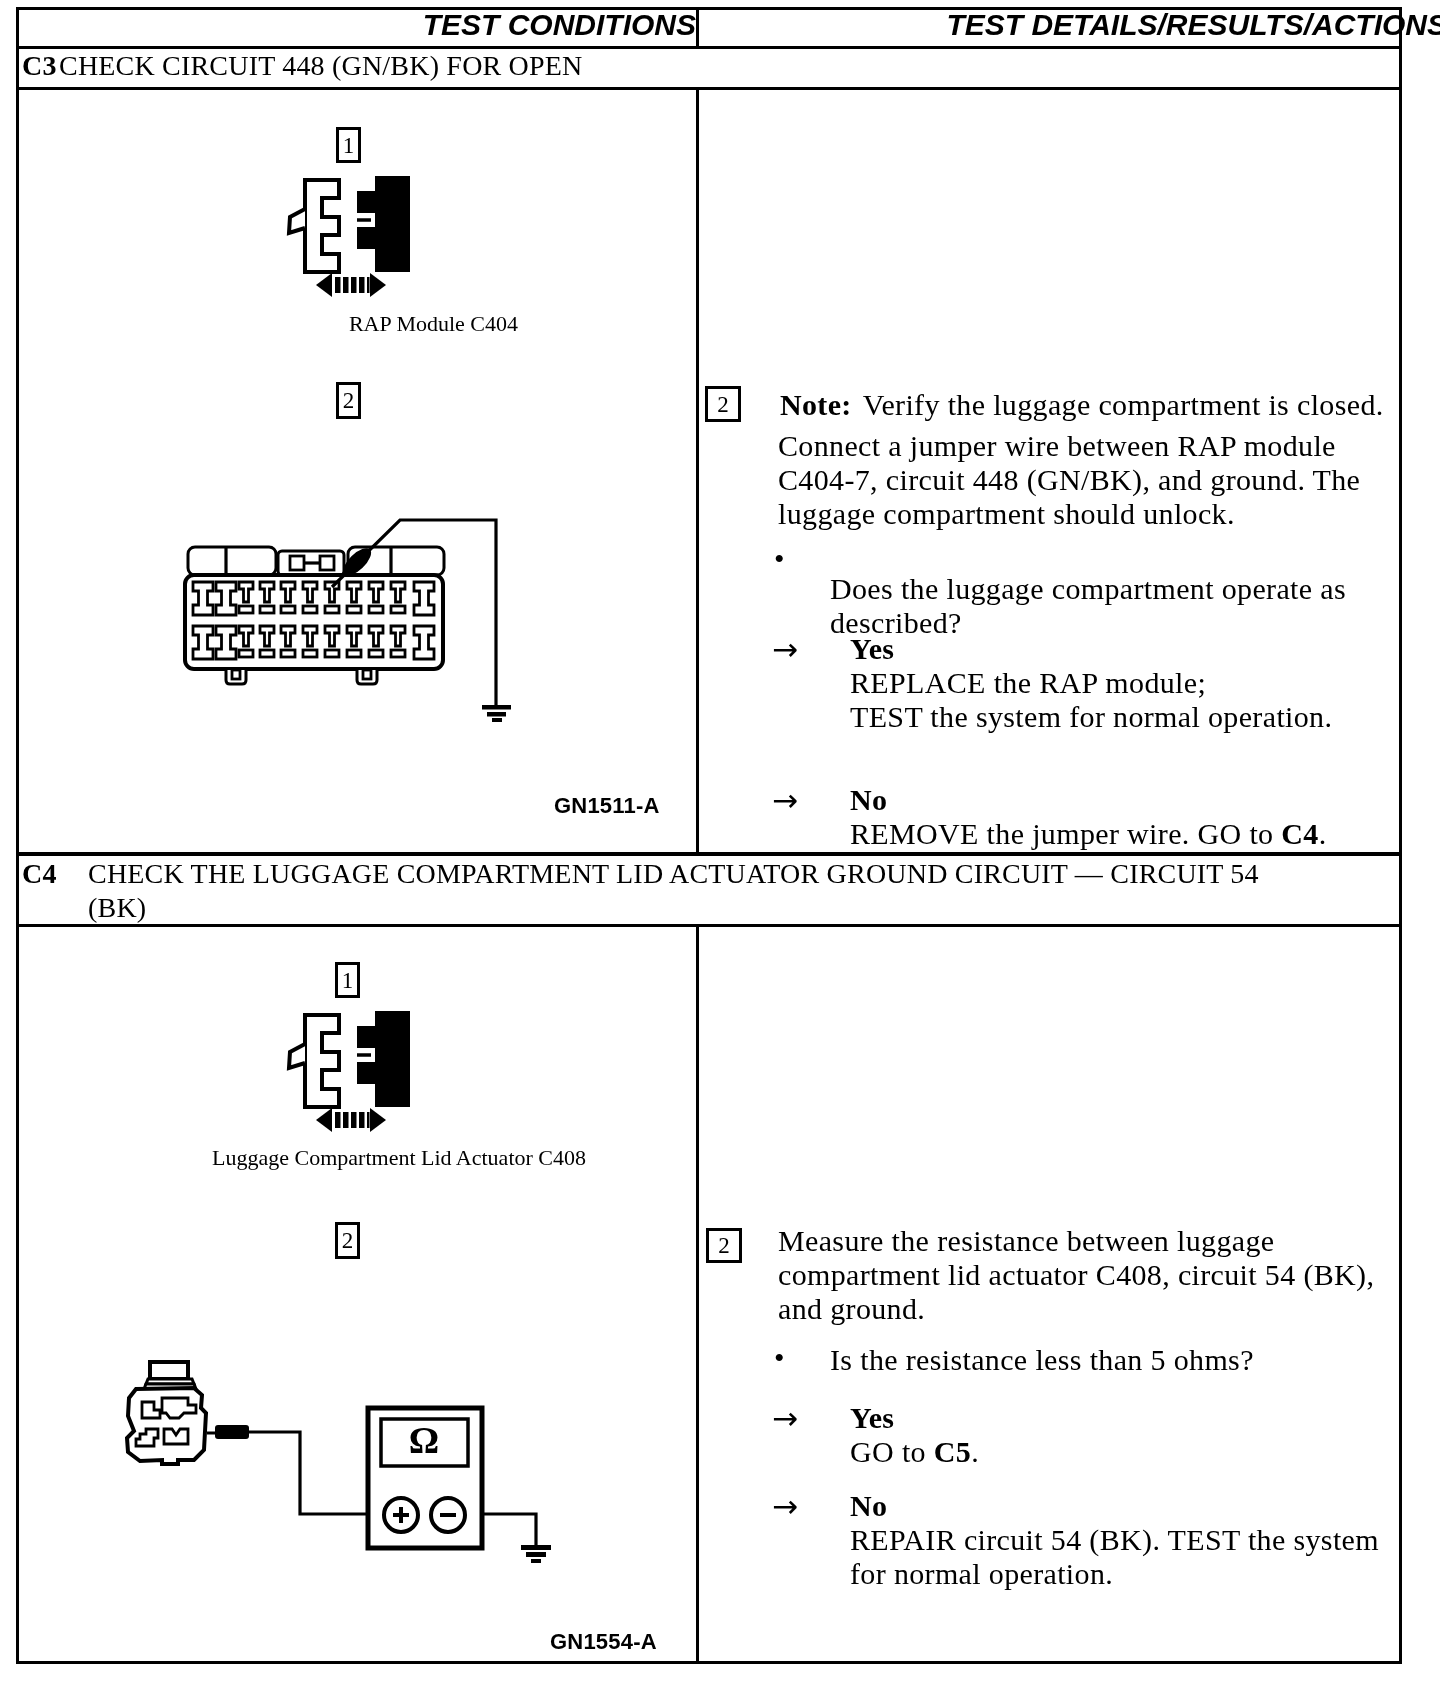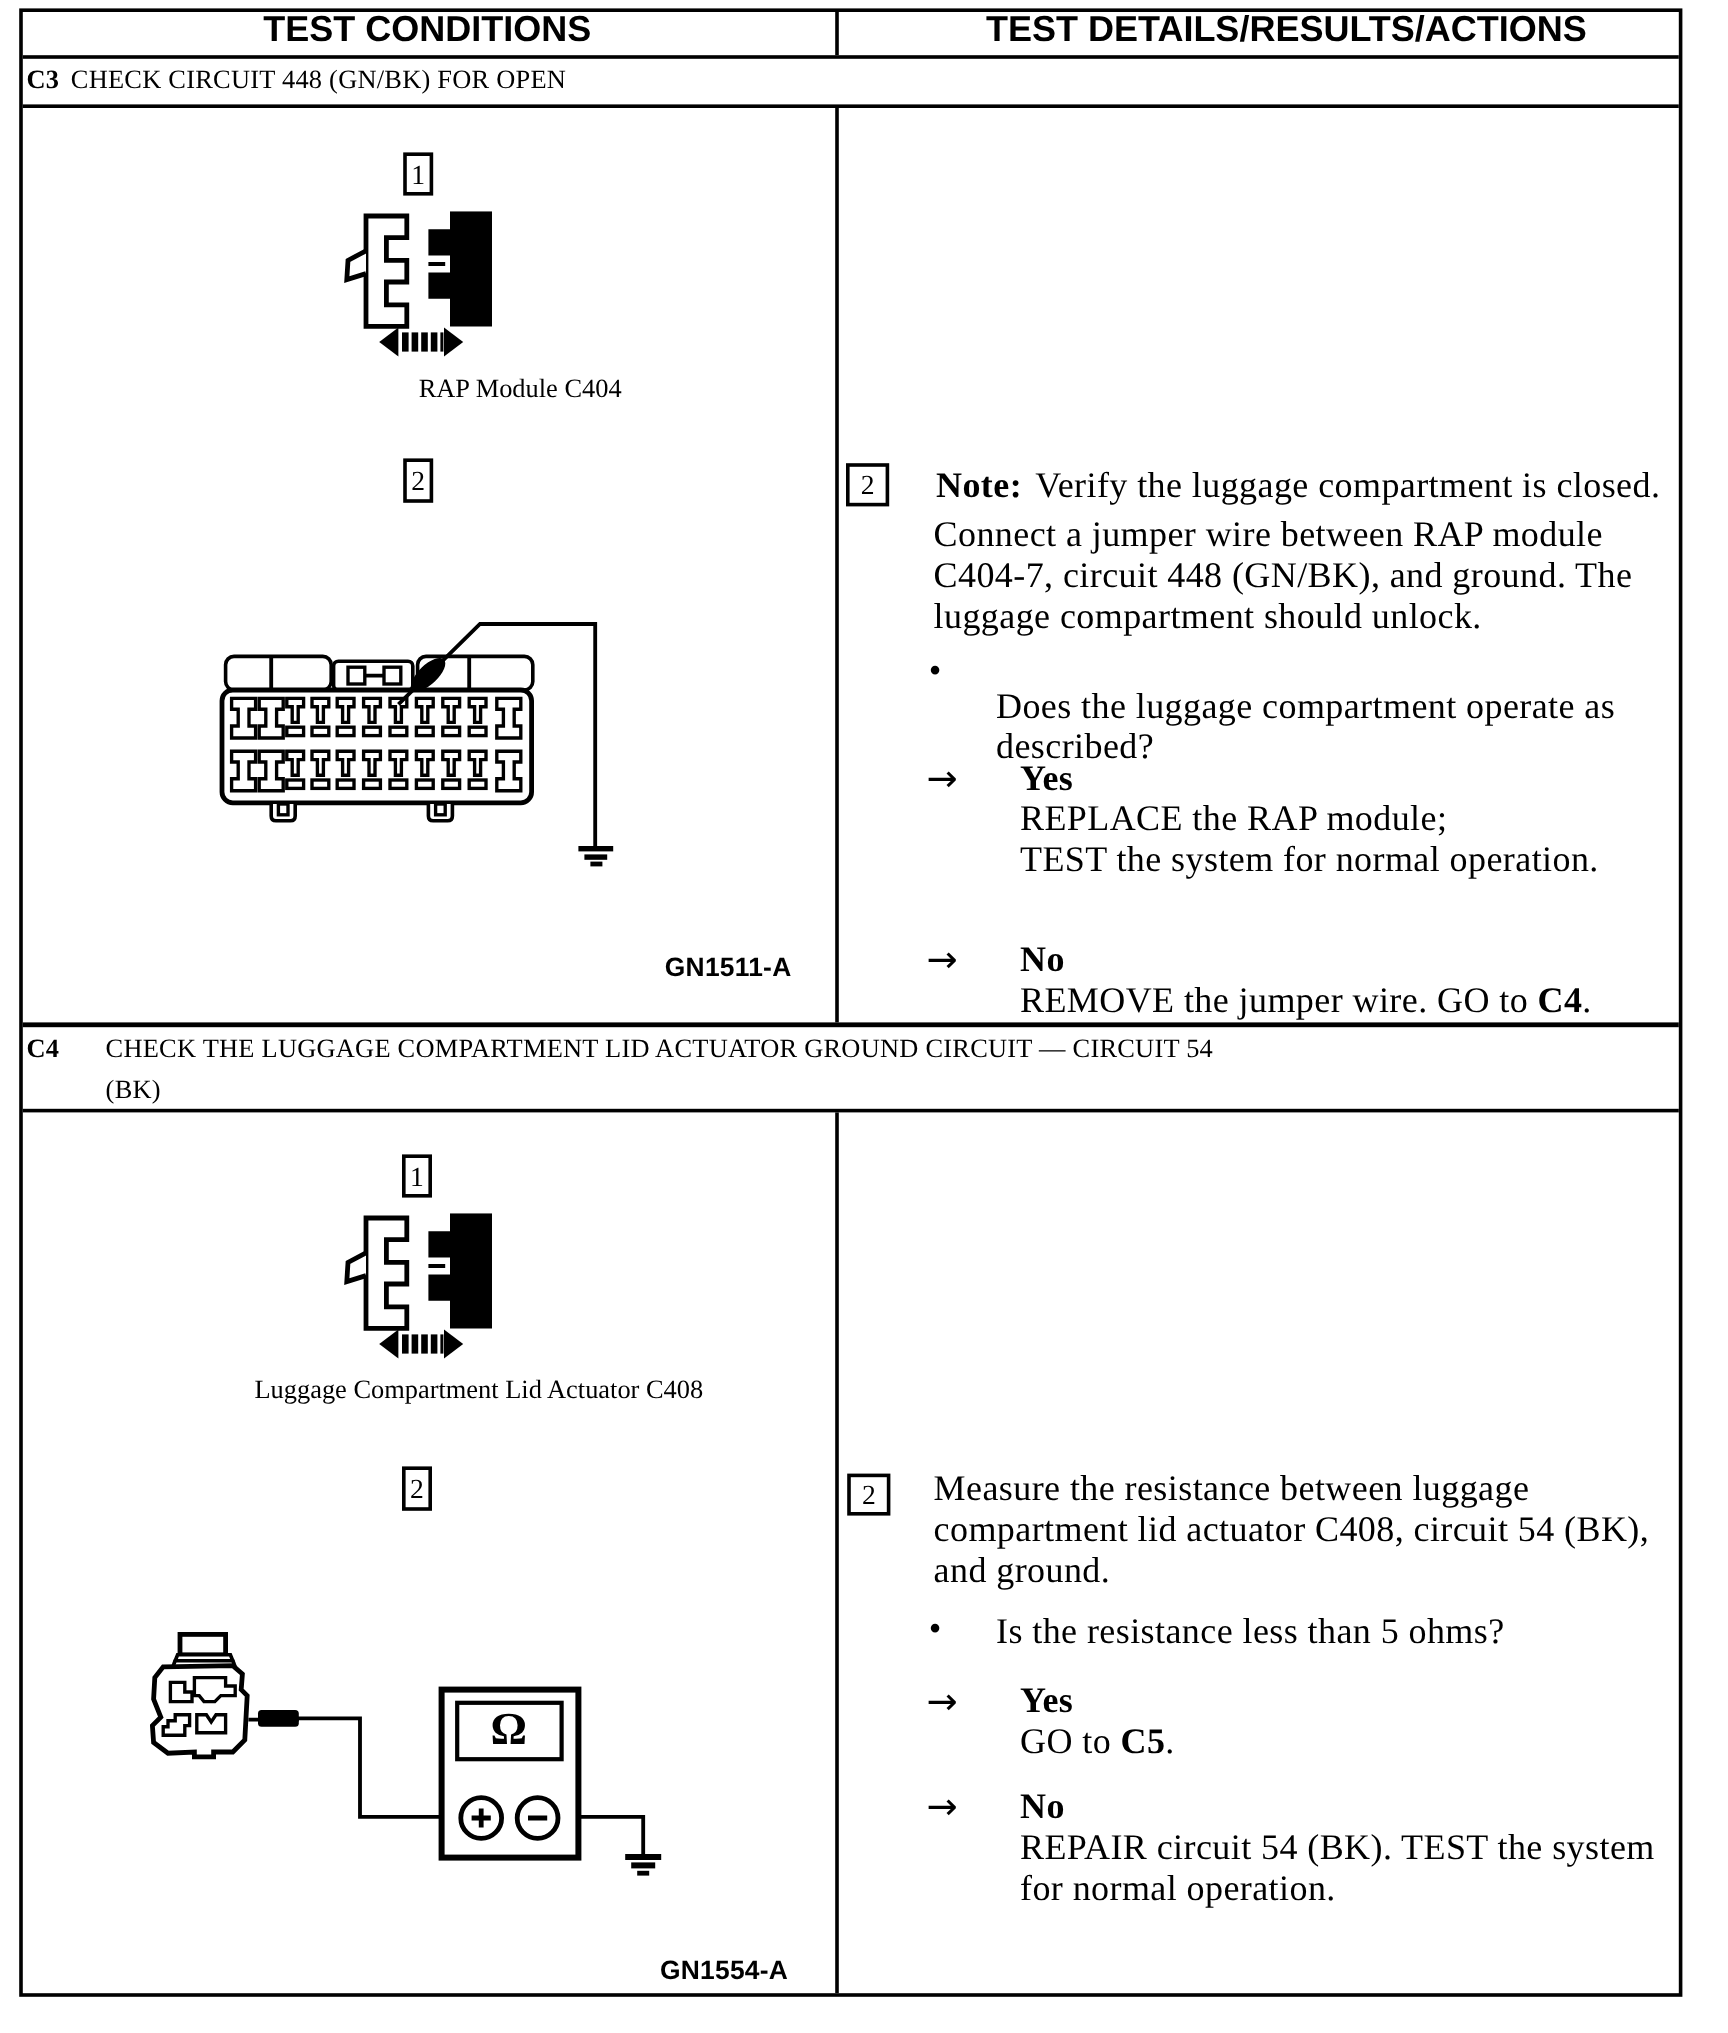"TEST CONDITIONS" .hdr { font-style: none -> italic; text-align: center -> right }
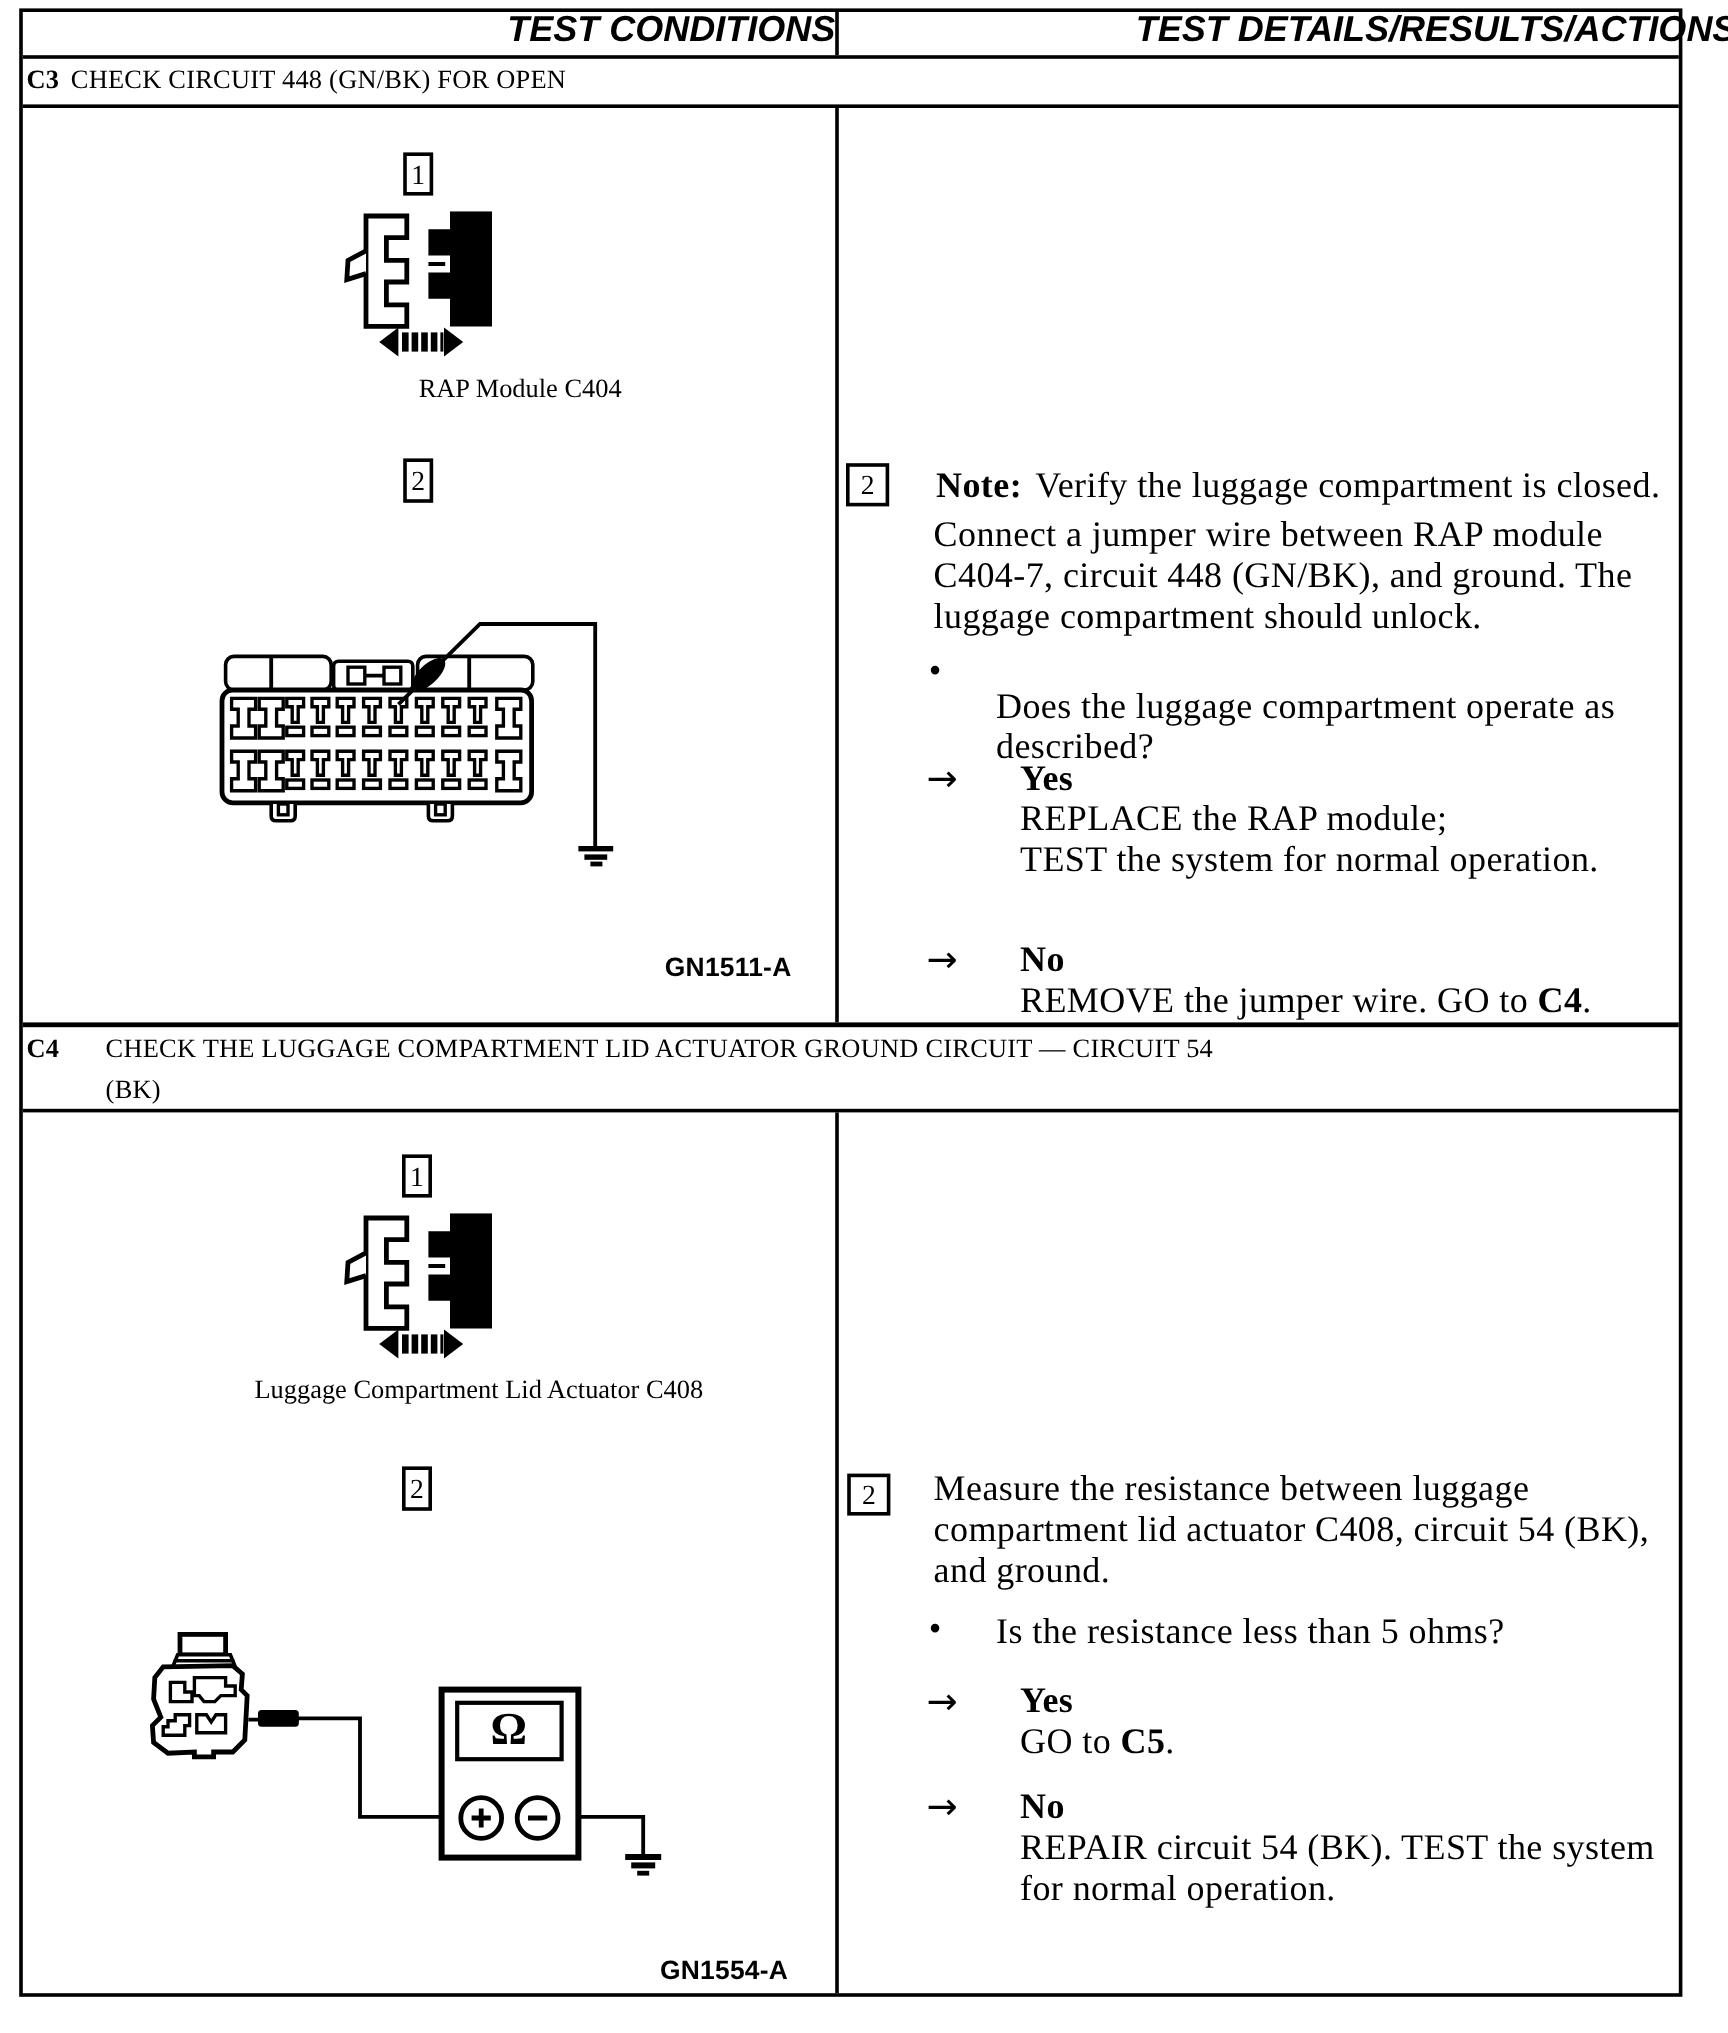"C3" .rowtitle { font-size: 22px -> 28px }
